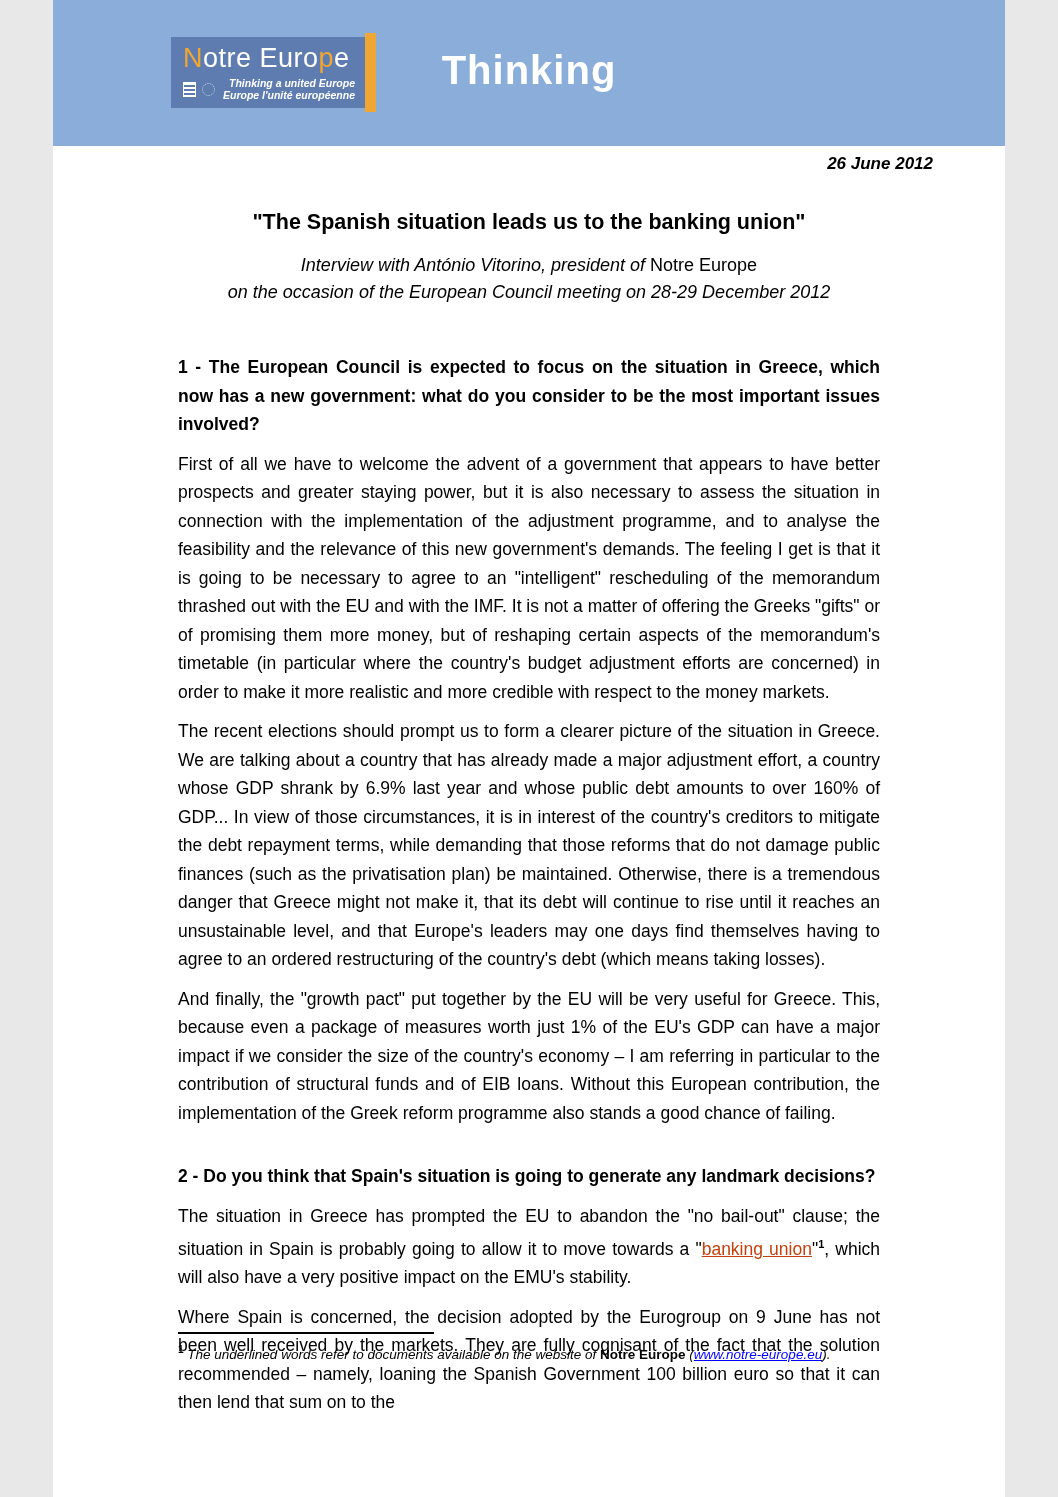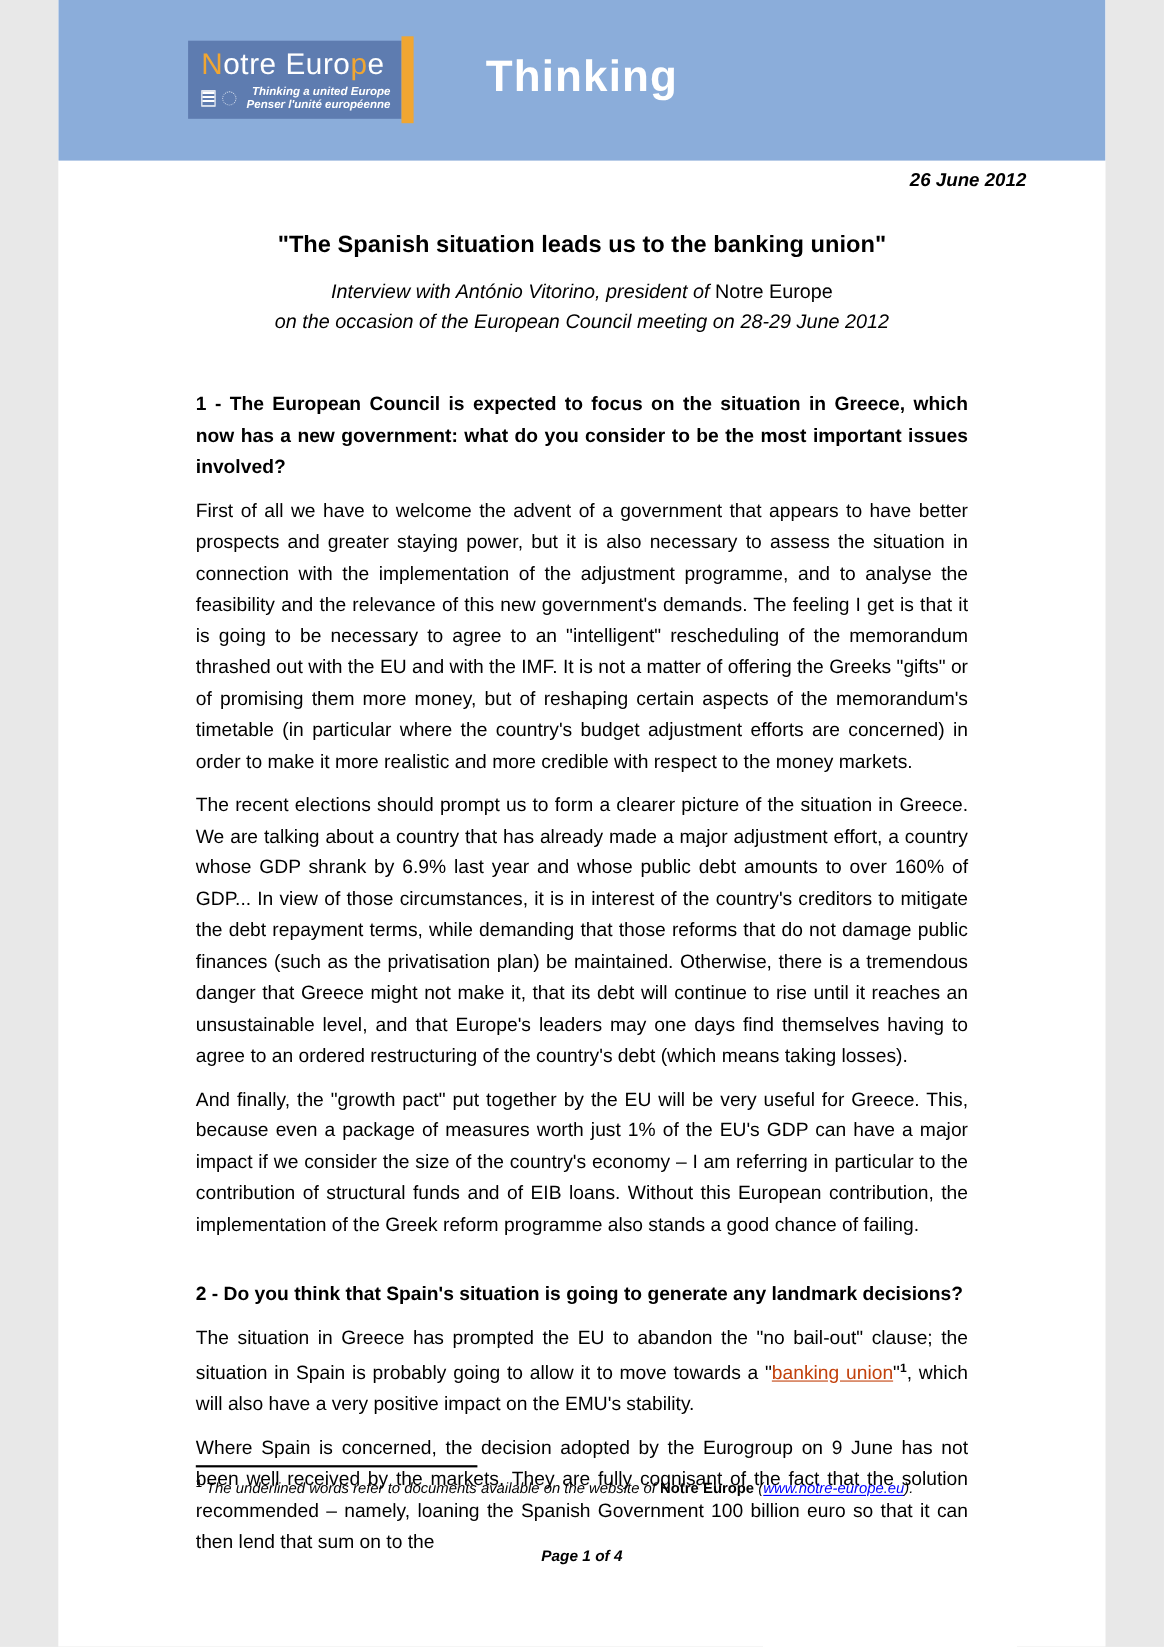"Penser l'unité européenne" div { text: Penser -> Europe }
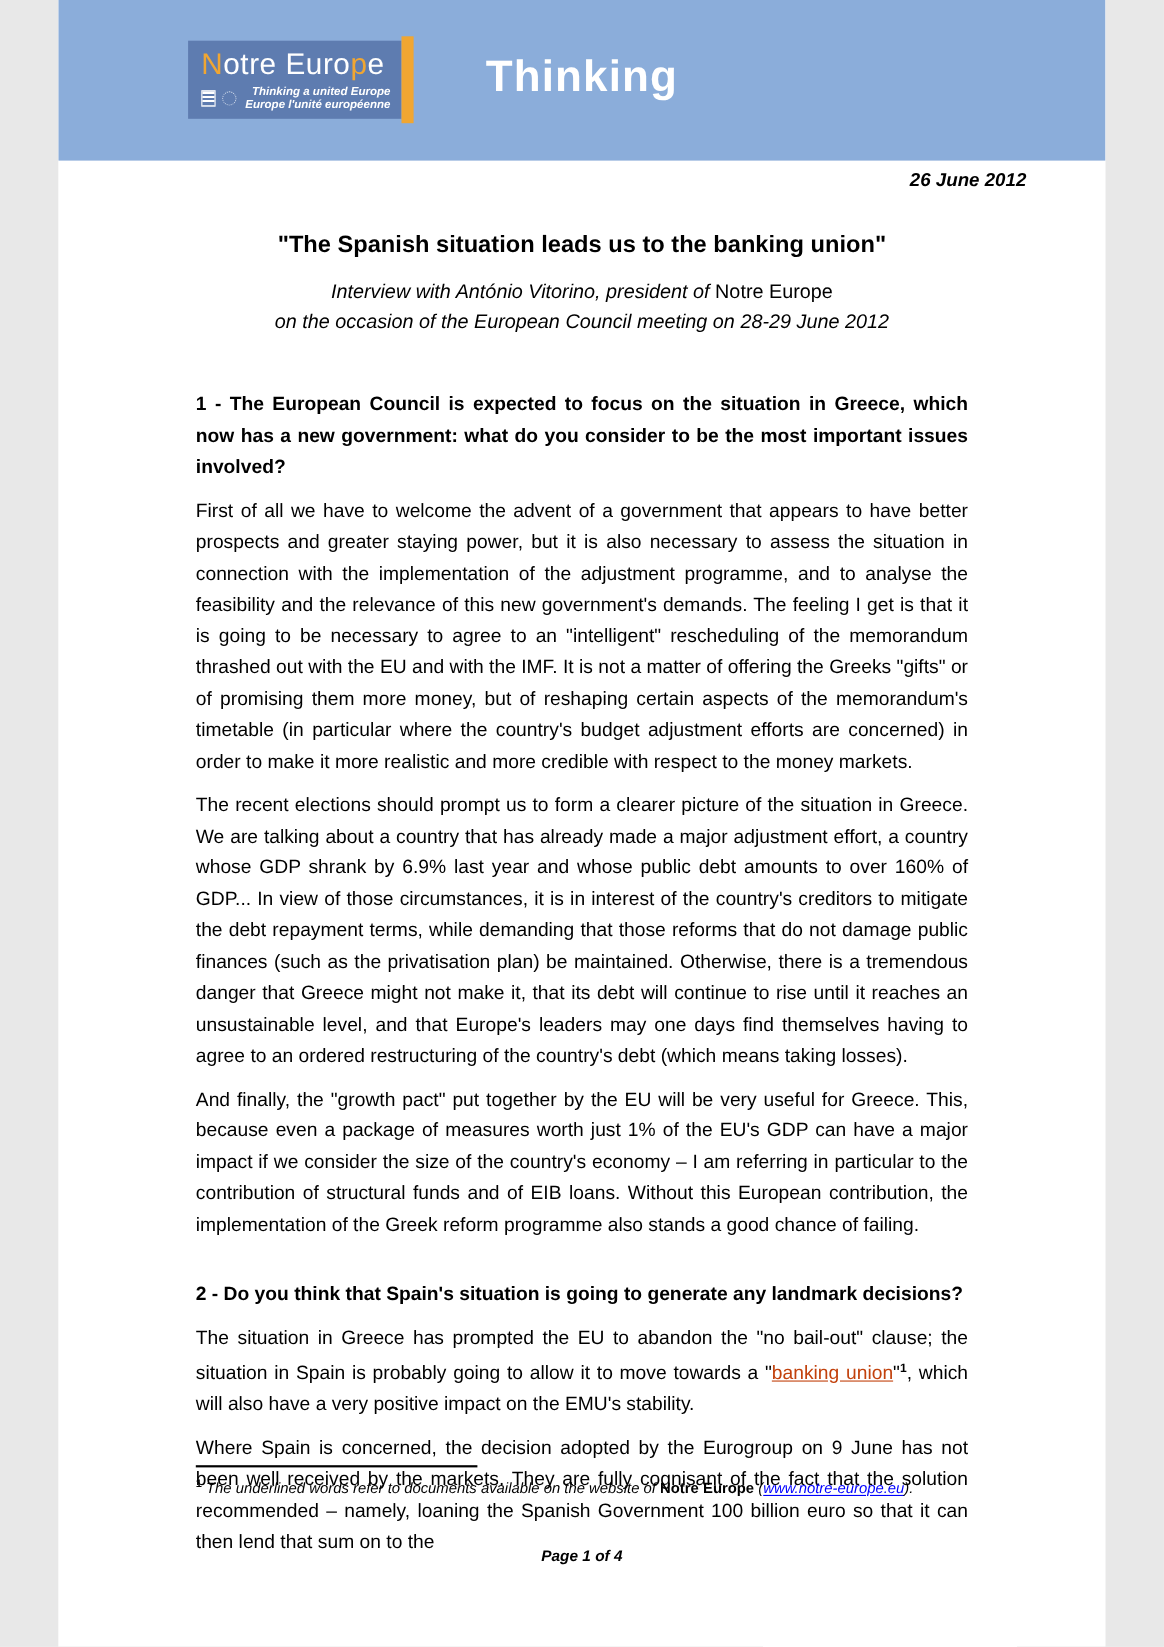"on the occasion of the" div { text: June -> December }
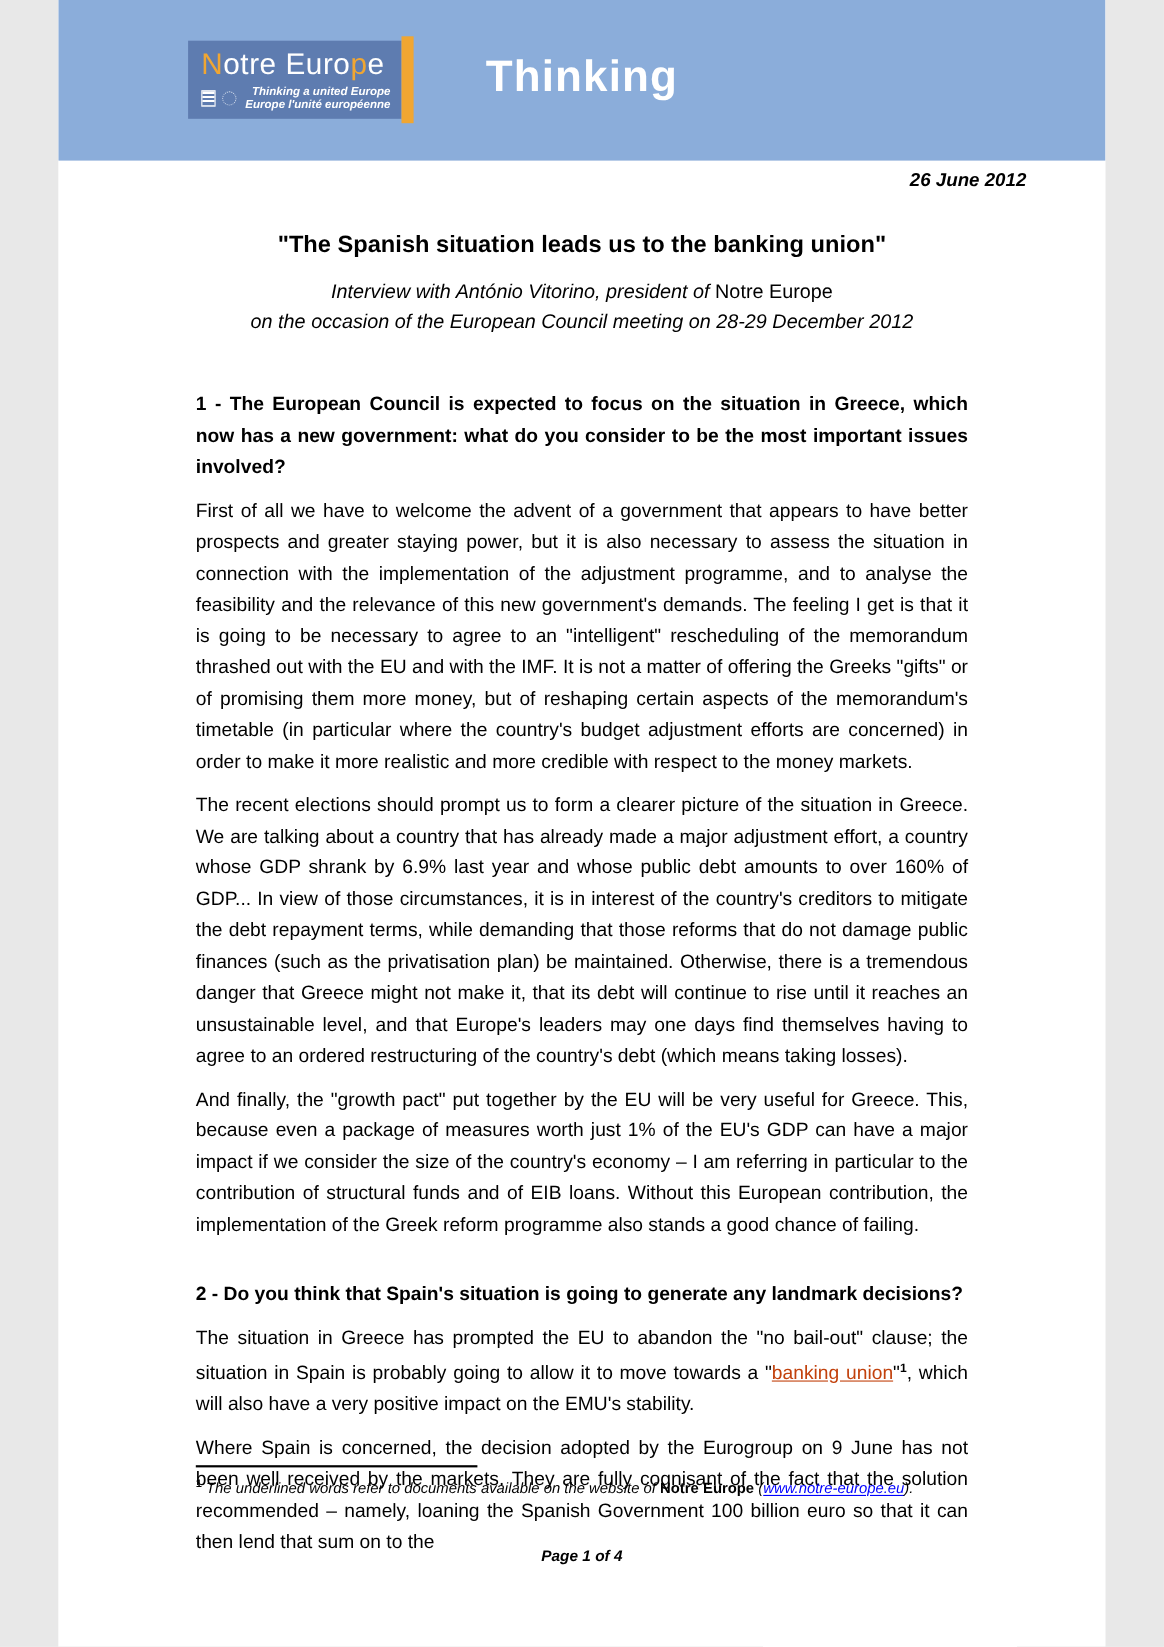"Page 1 of 4" div.page-footer { html: <div>Page 1 of 4</div> -> none }
